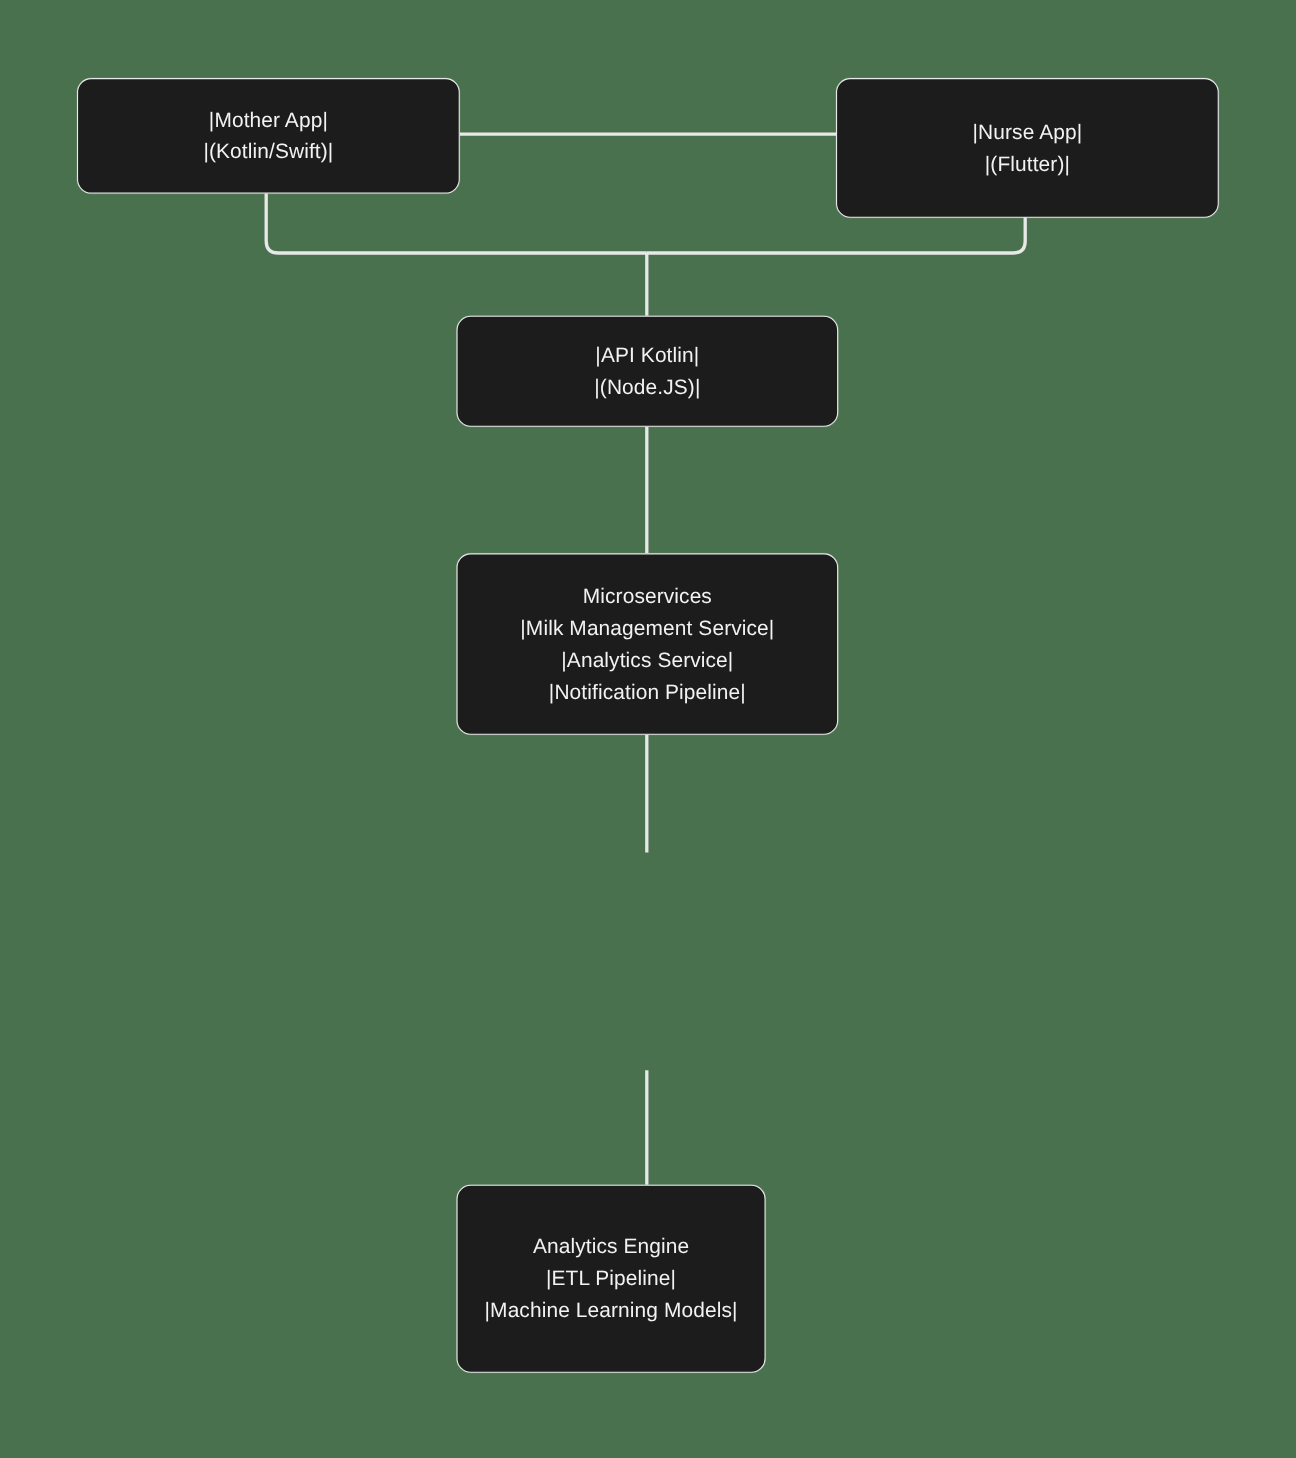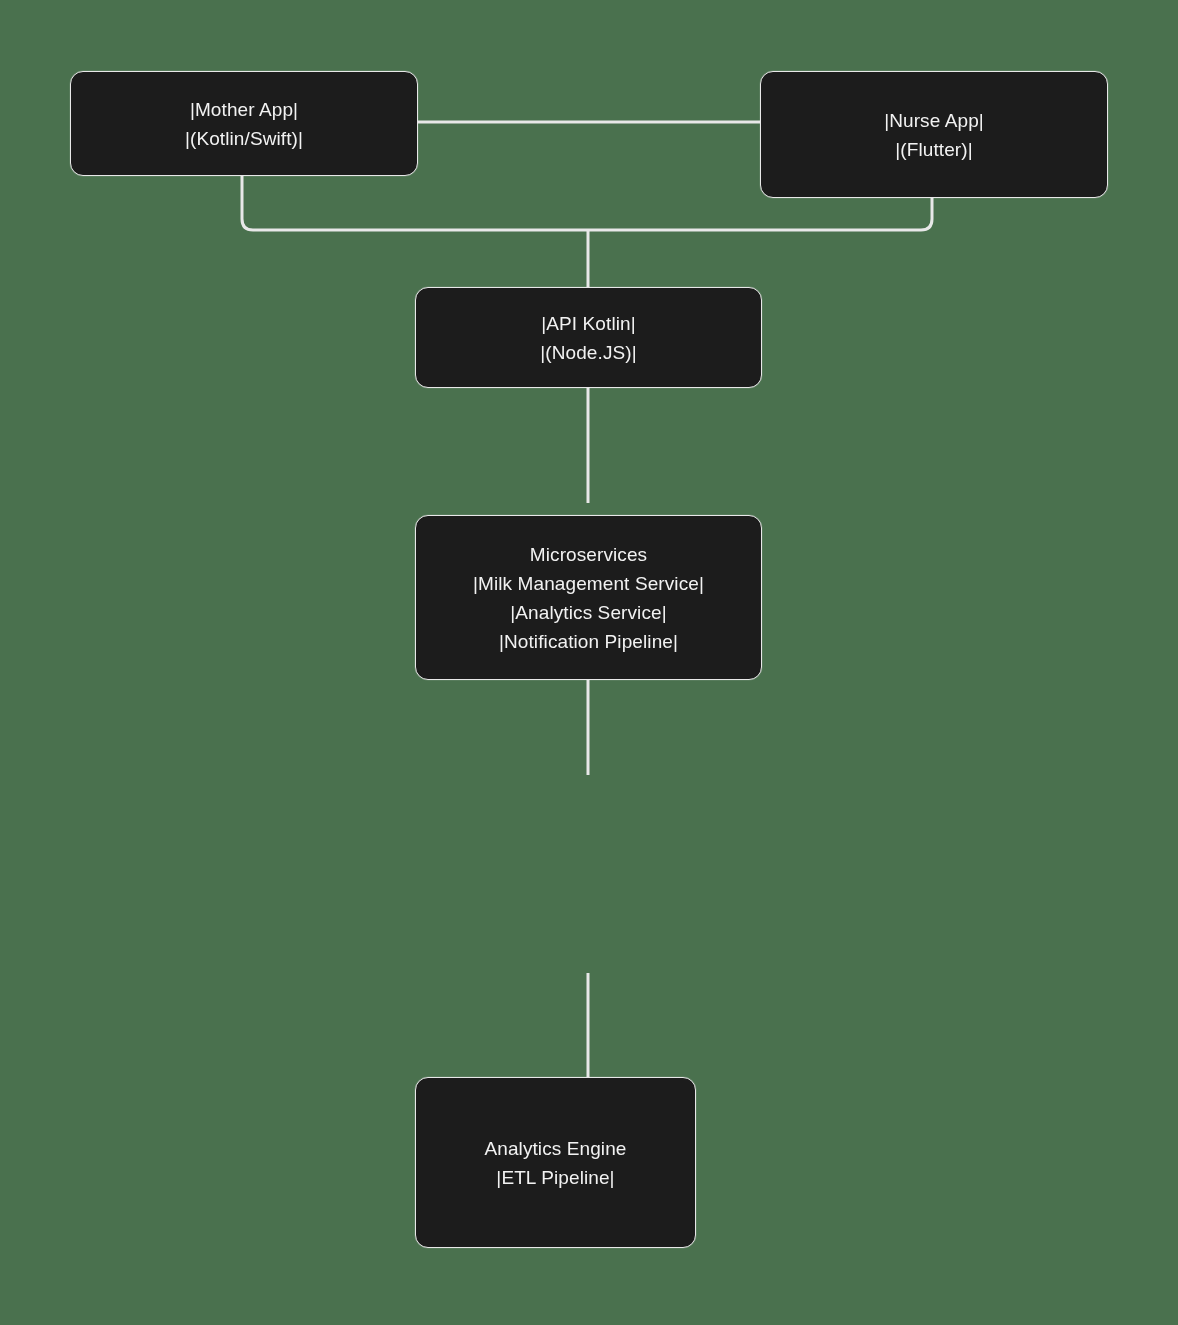"Microservices" #node-microservices { margin-top: 12px -> none }
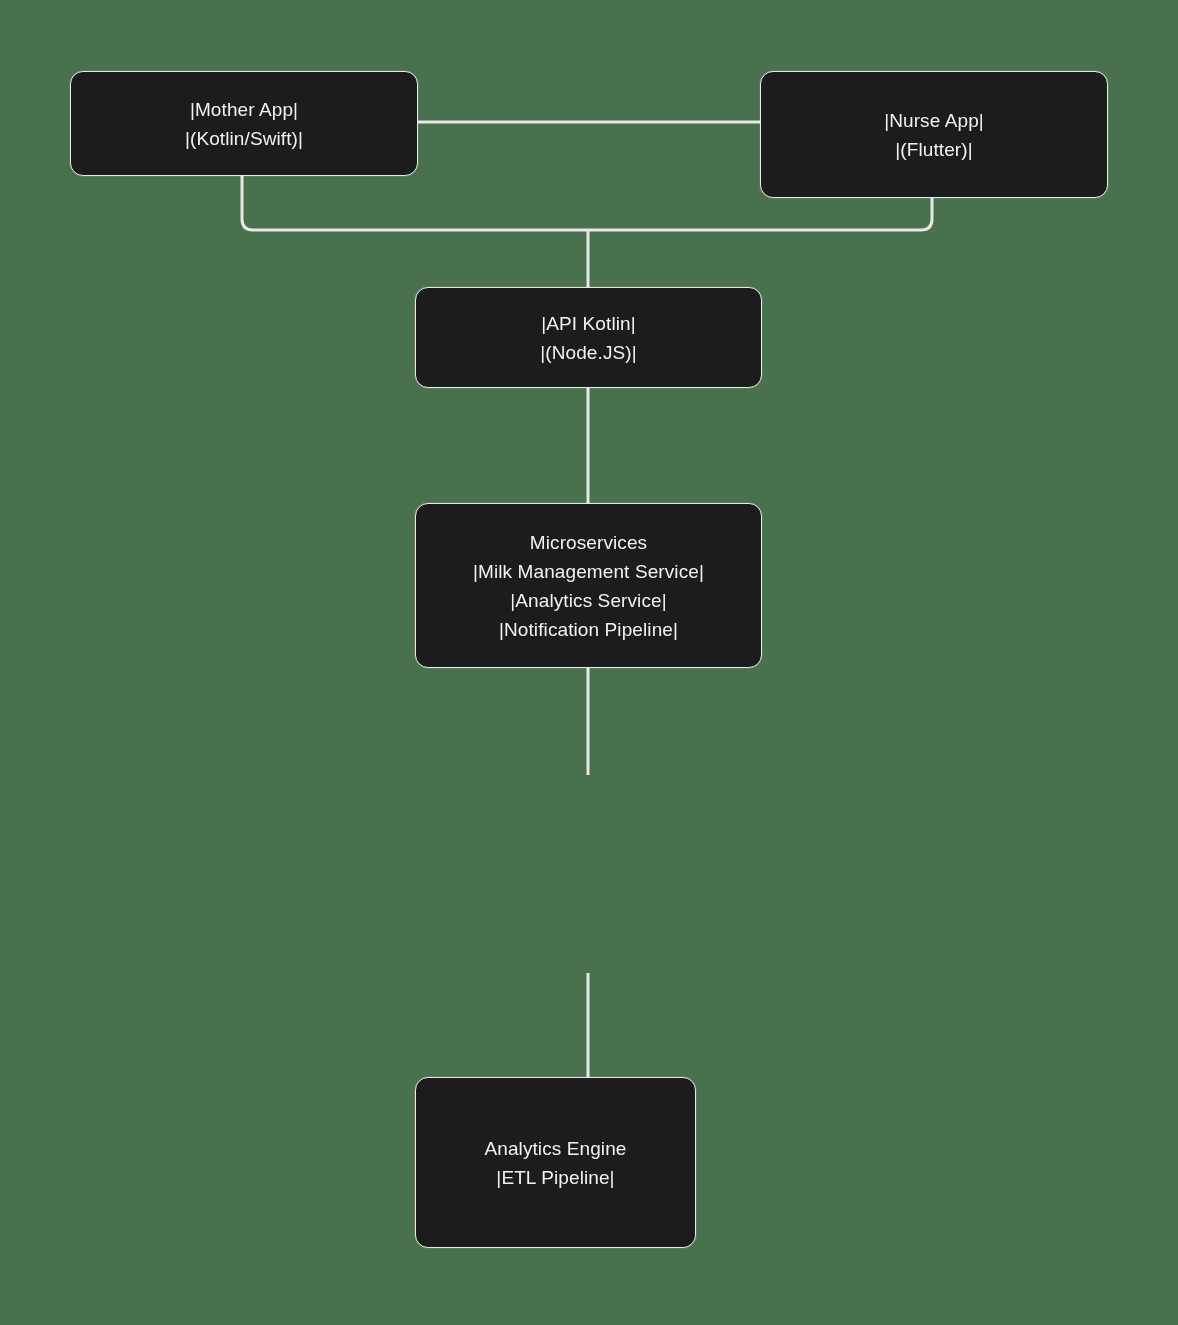"|Machine Learning Models|" span.line { html: none -> <span>|Machine Learning Models|</span> }
